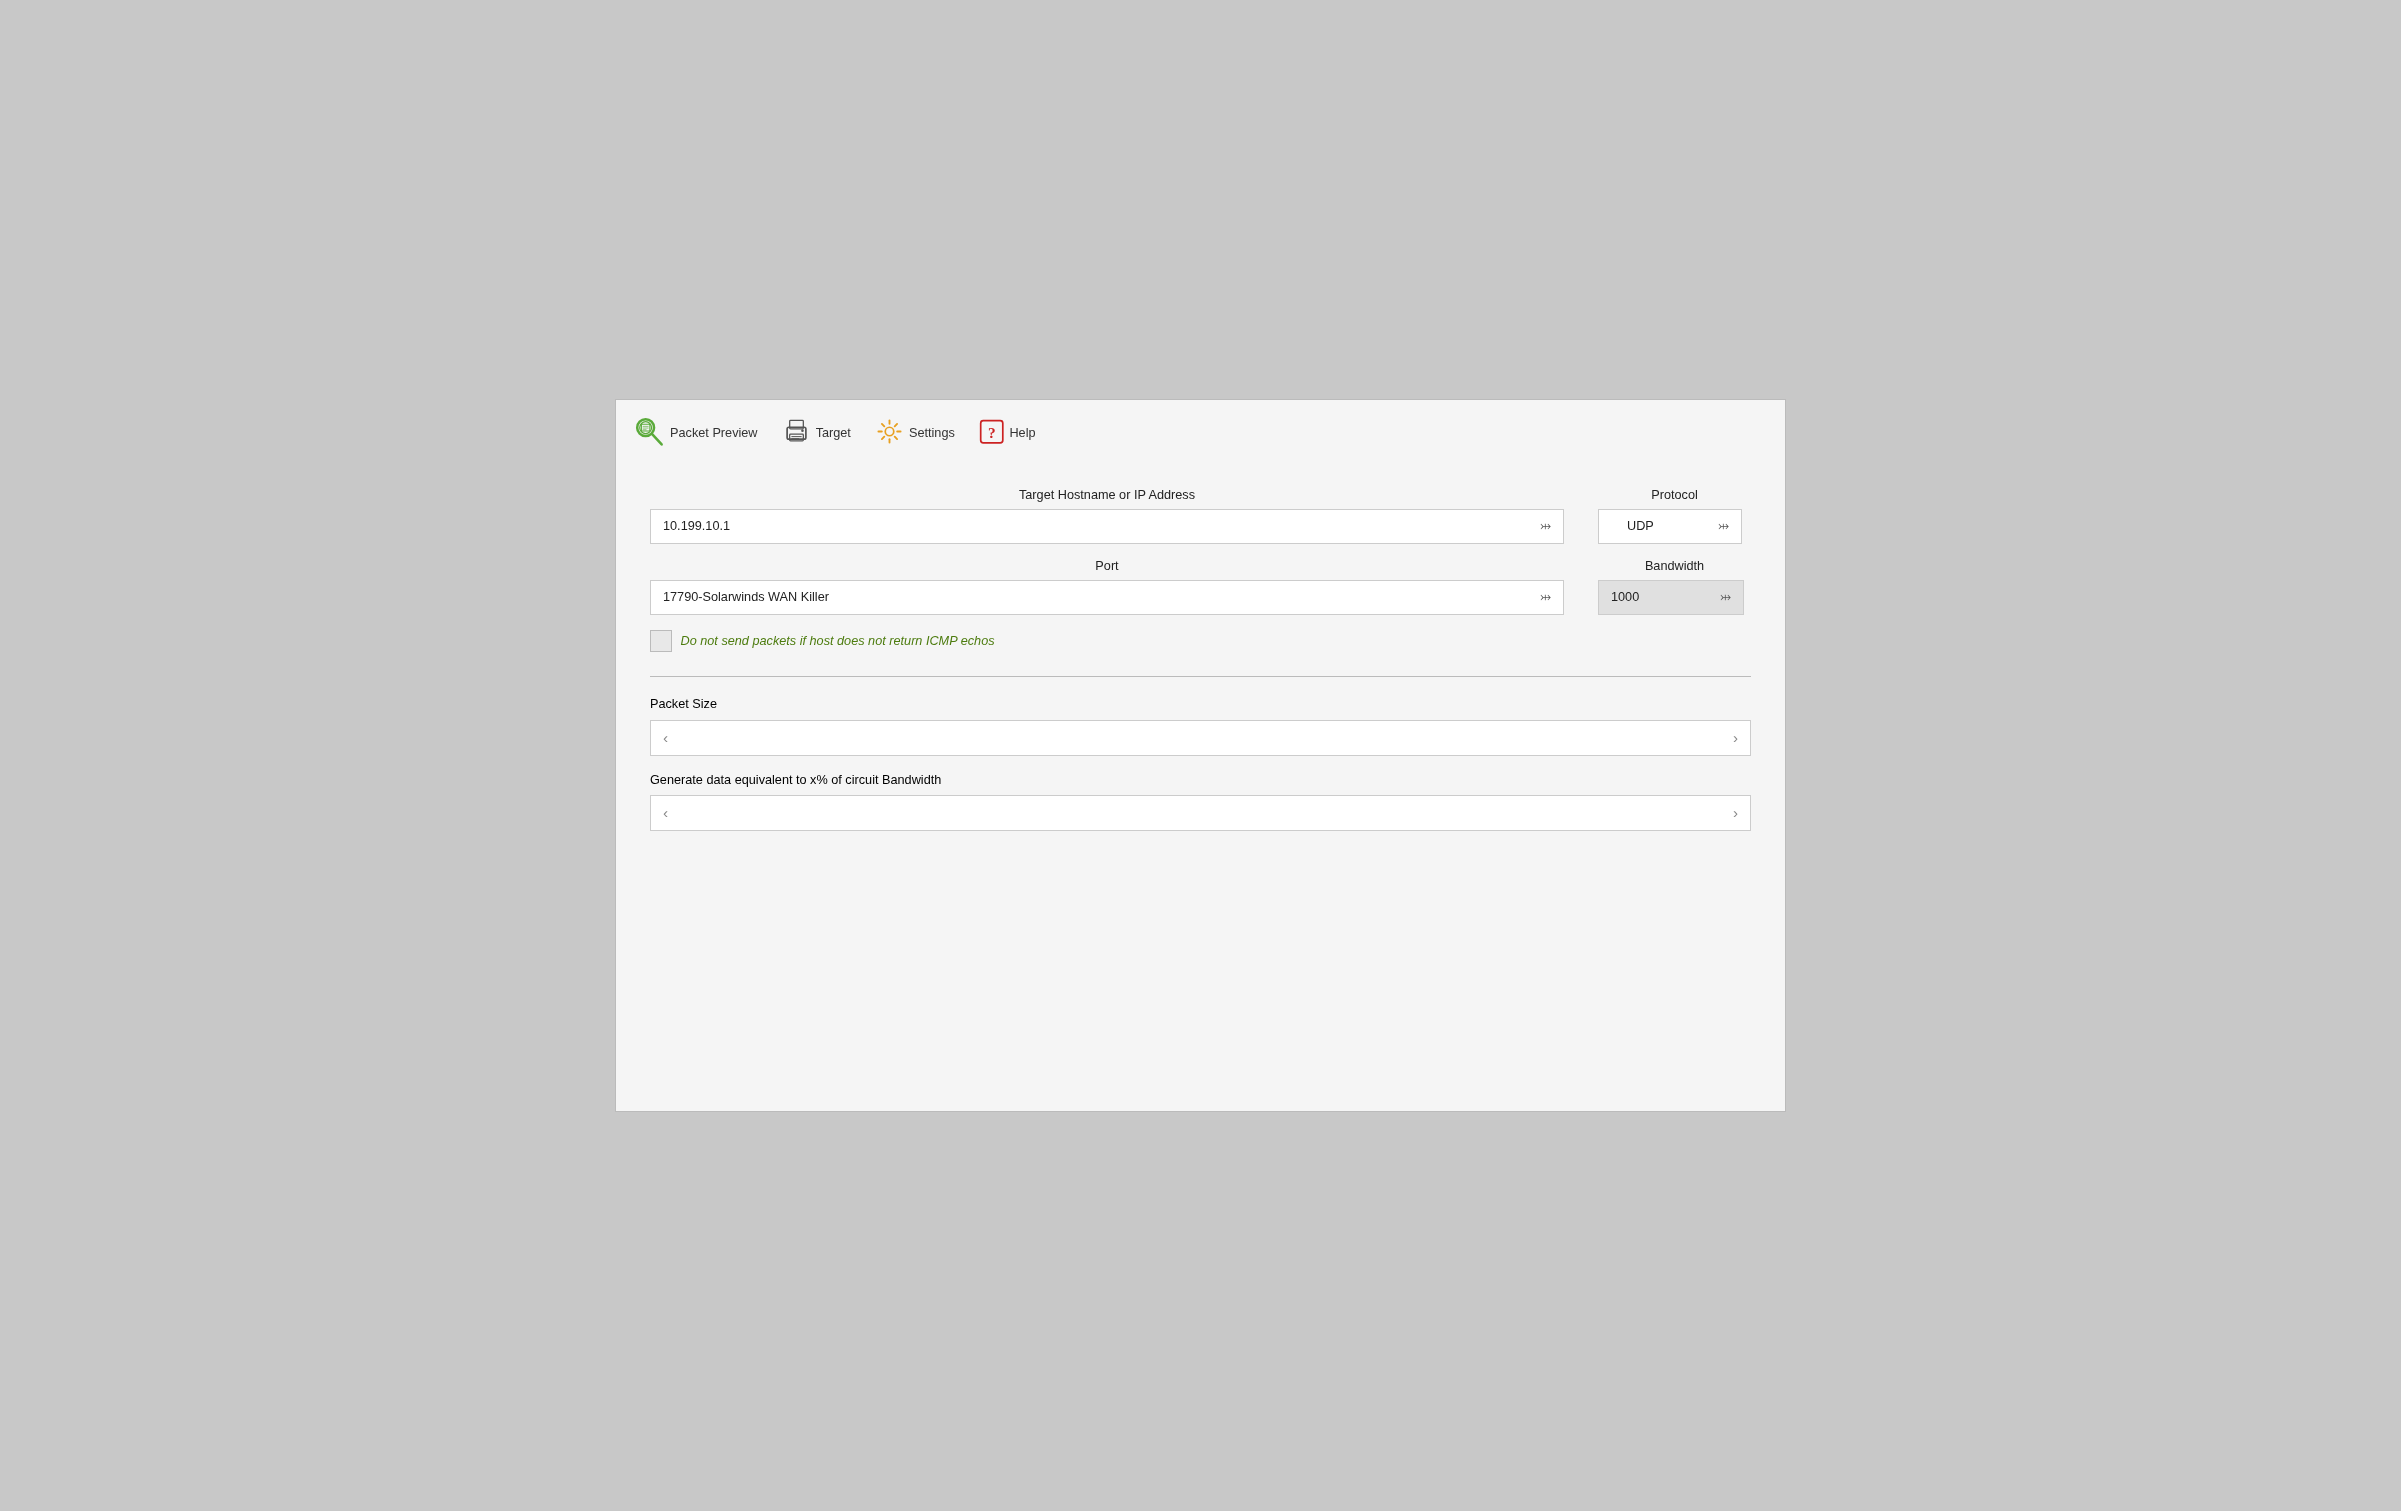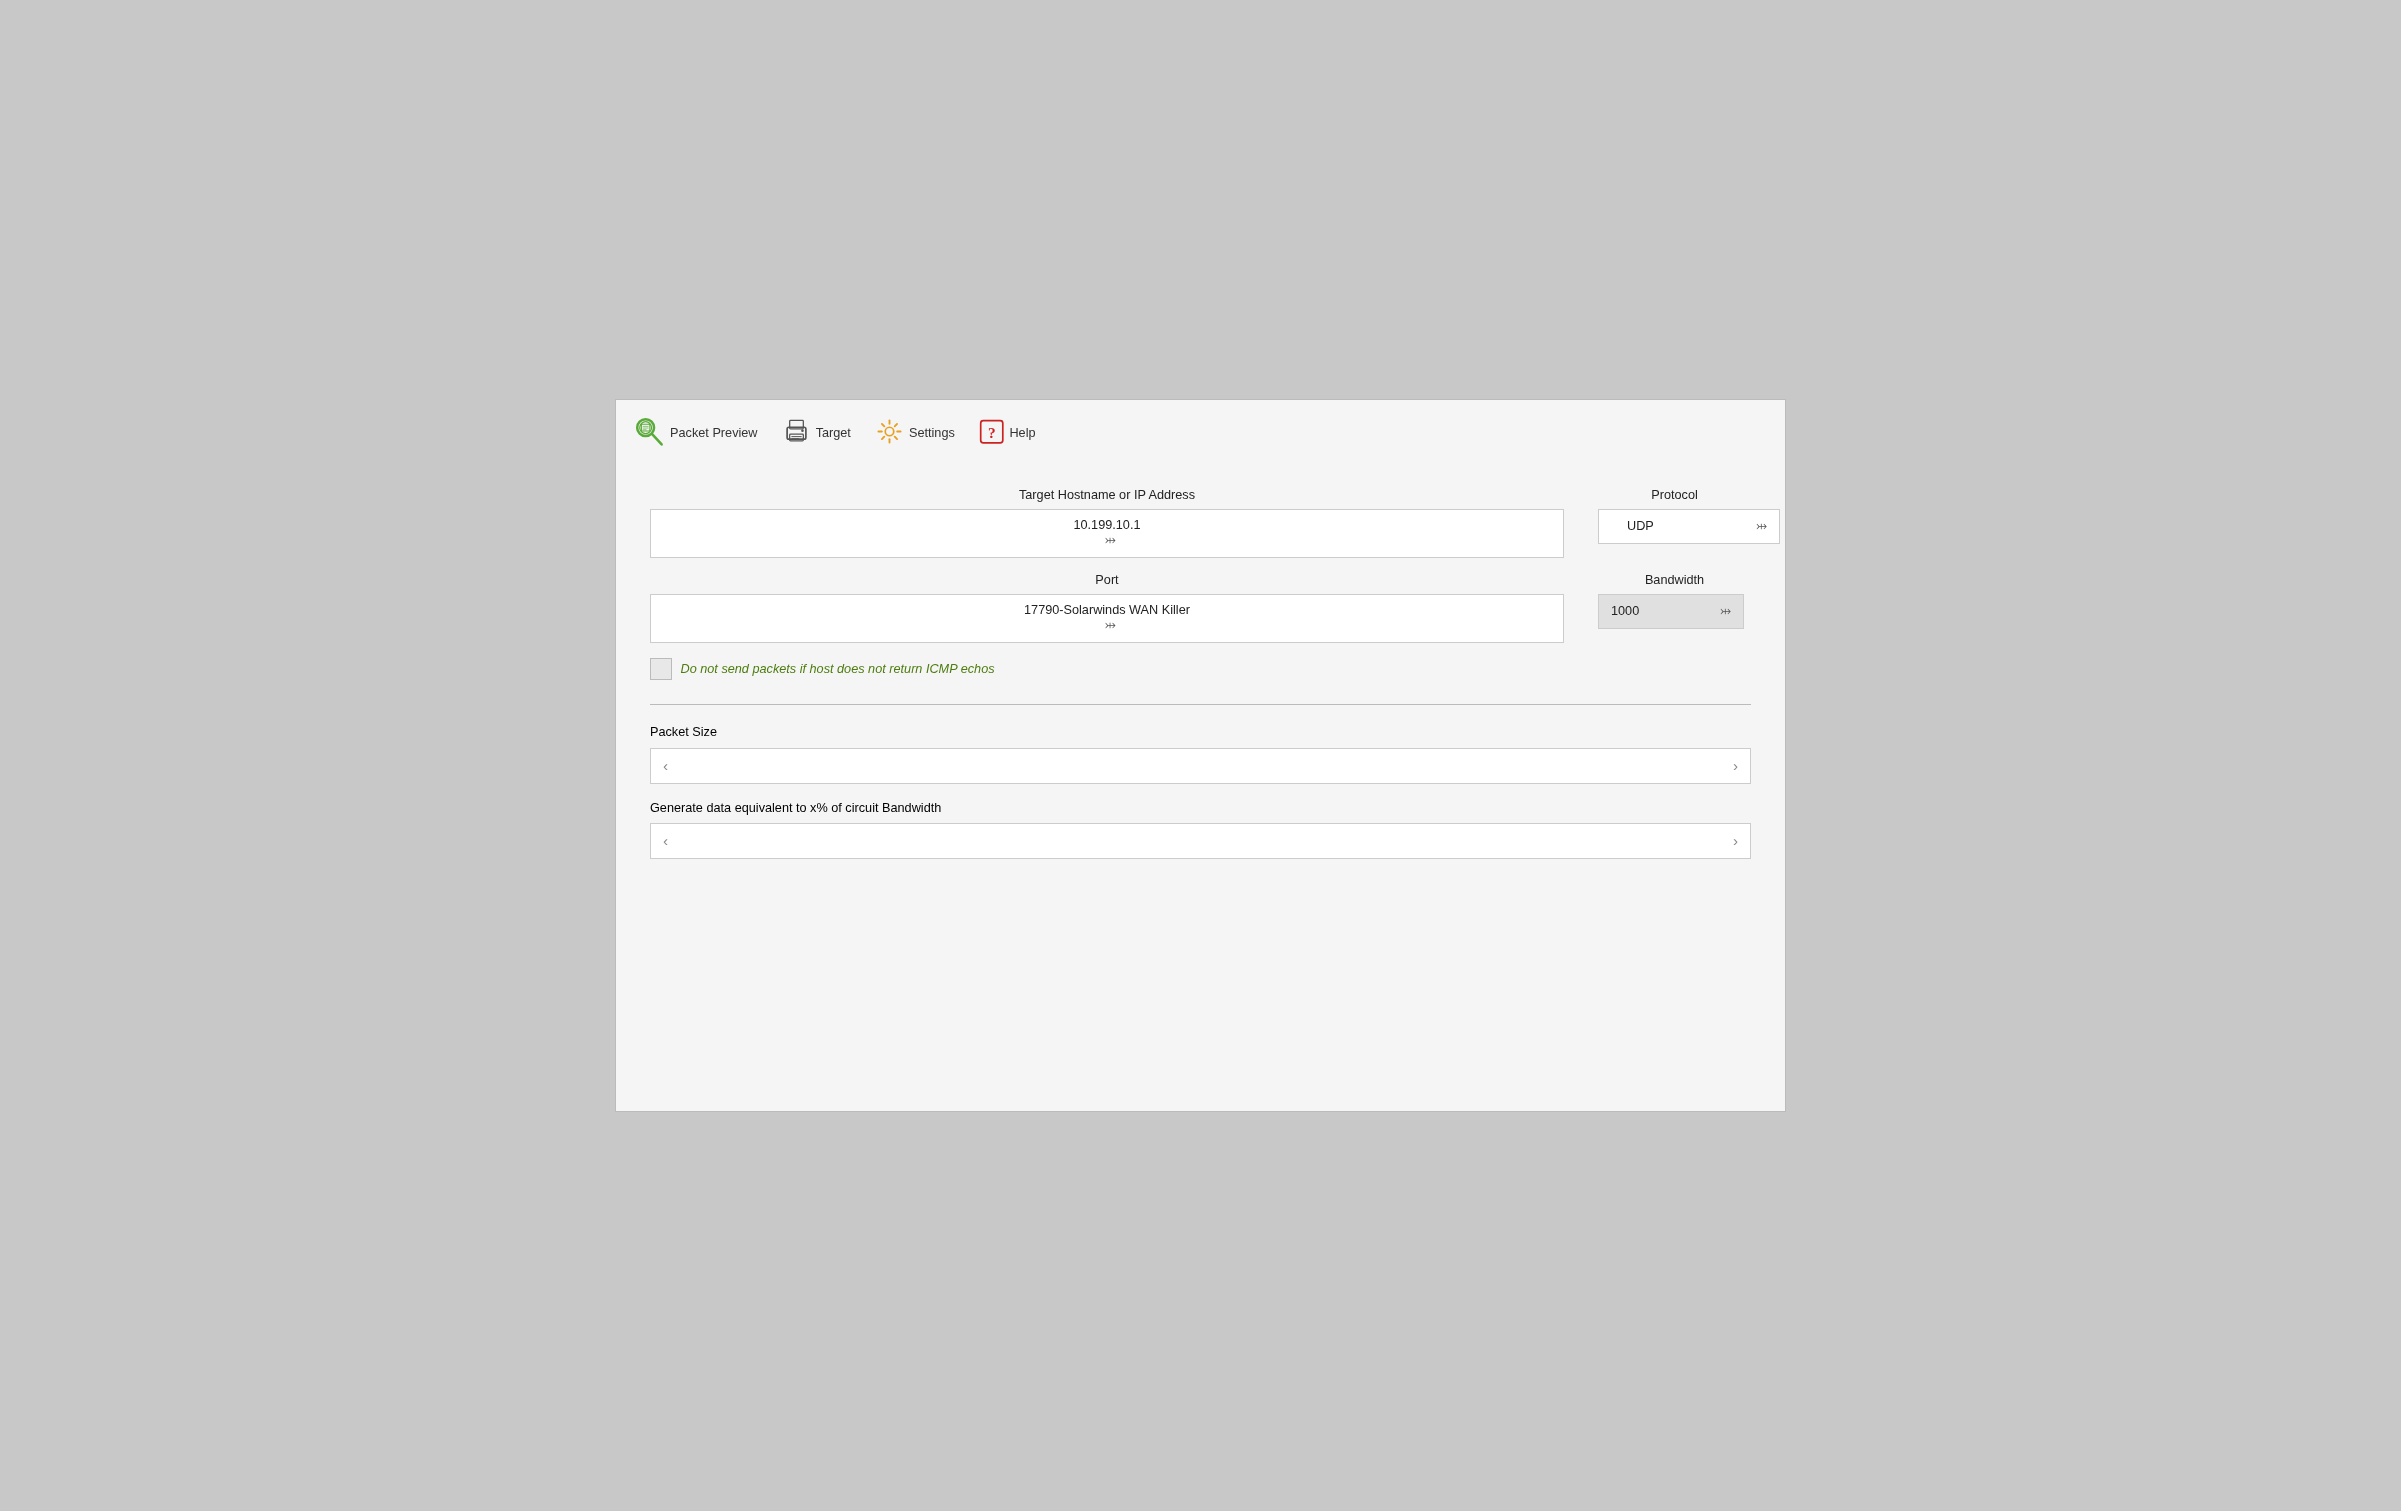"10.199.10.1" .select-box-main { flex-direction: column -> none }
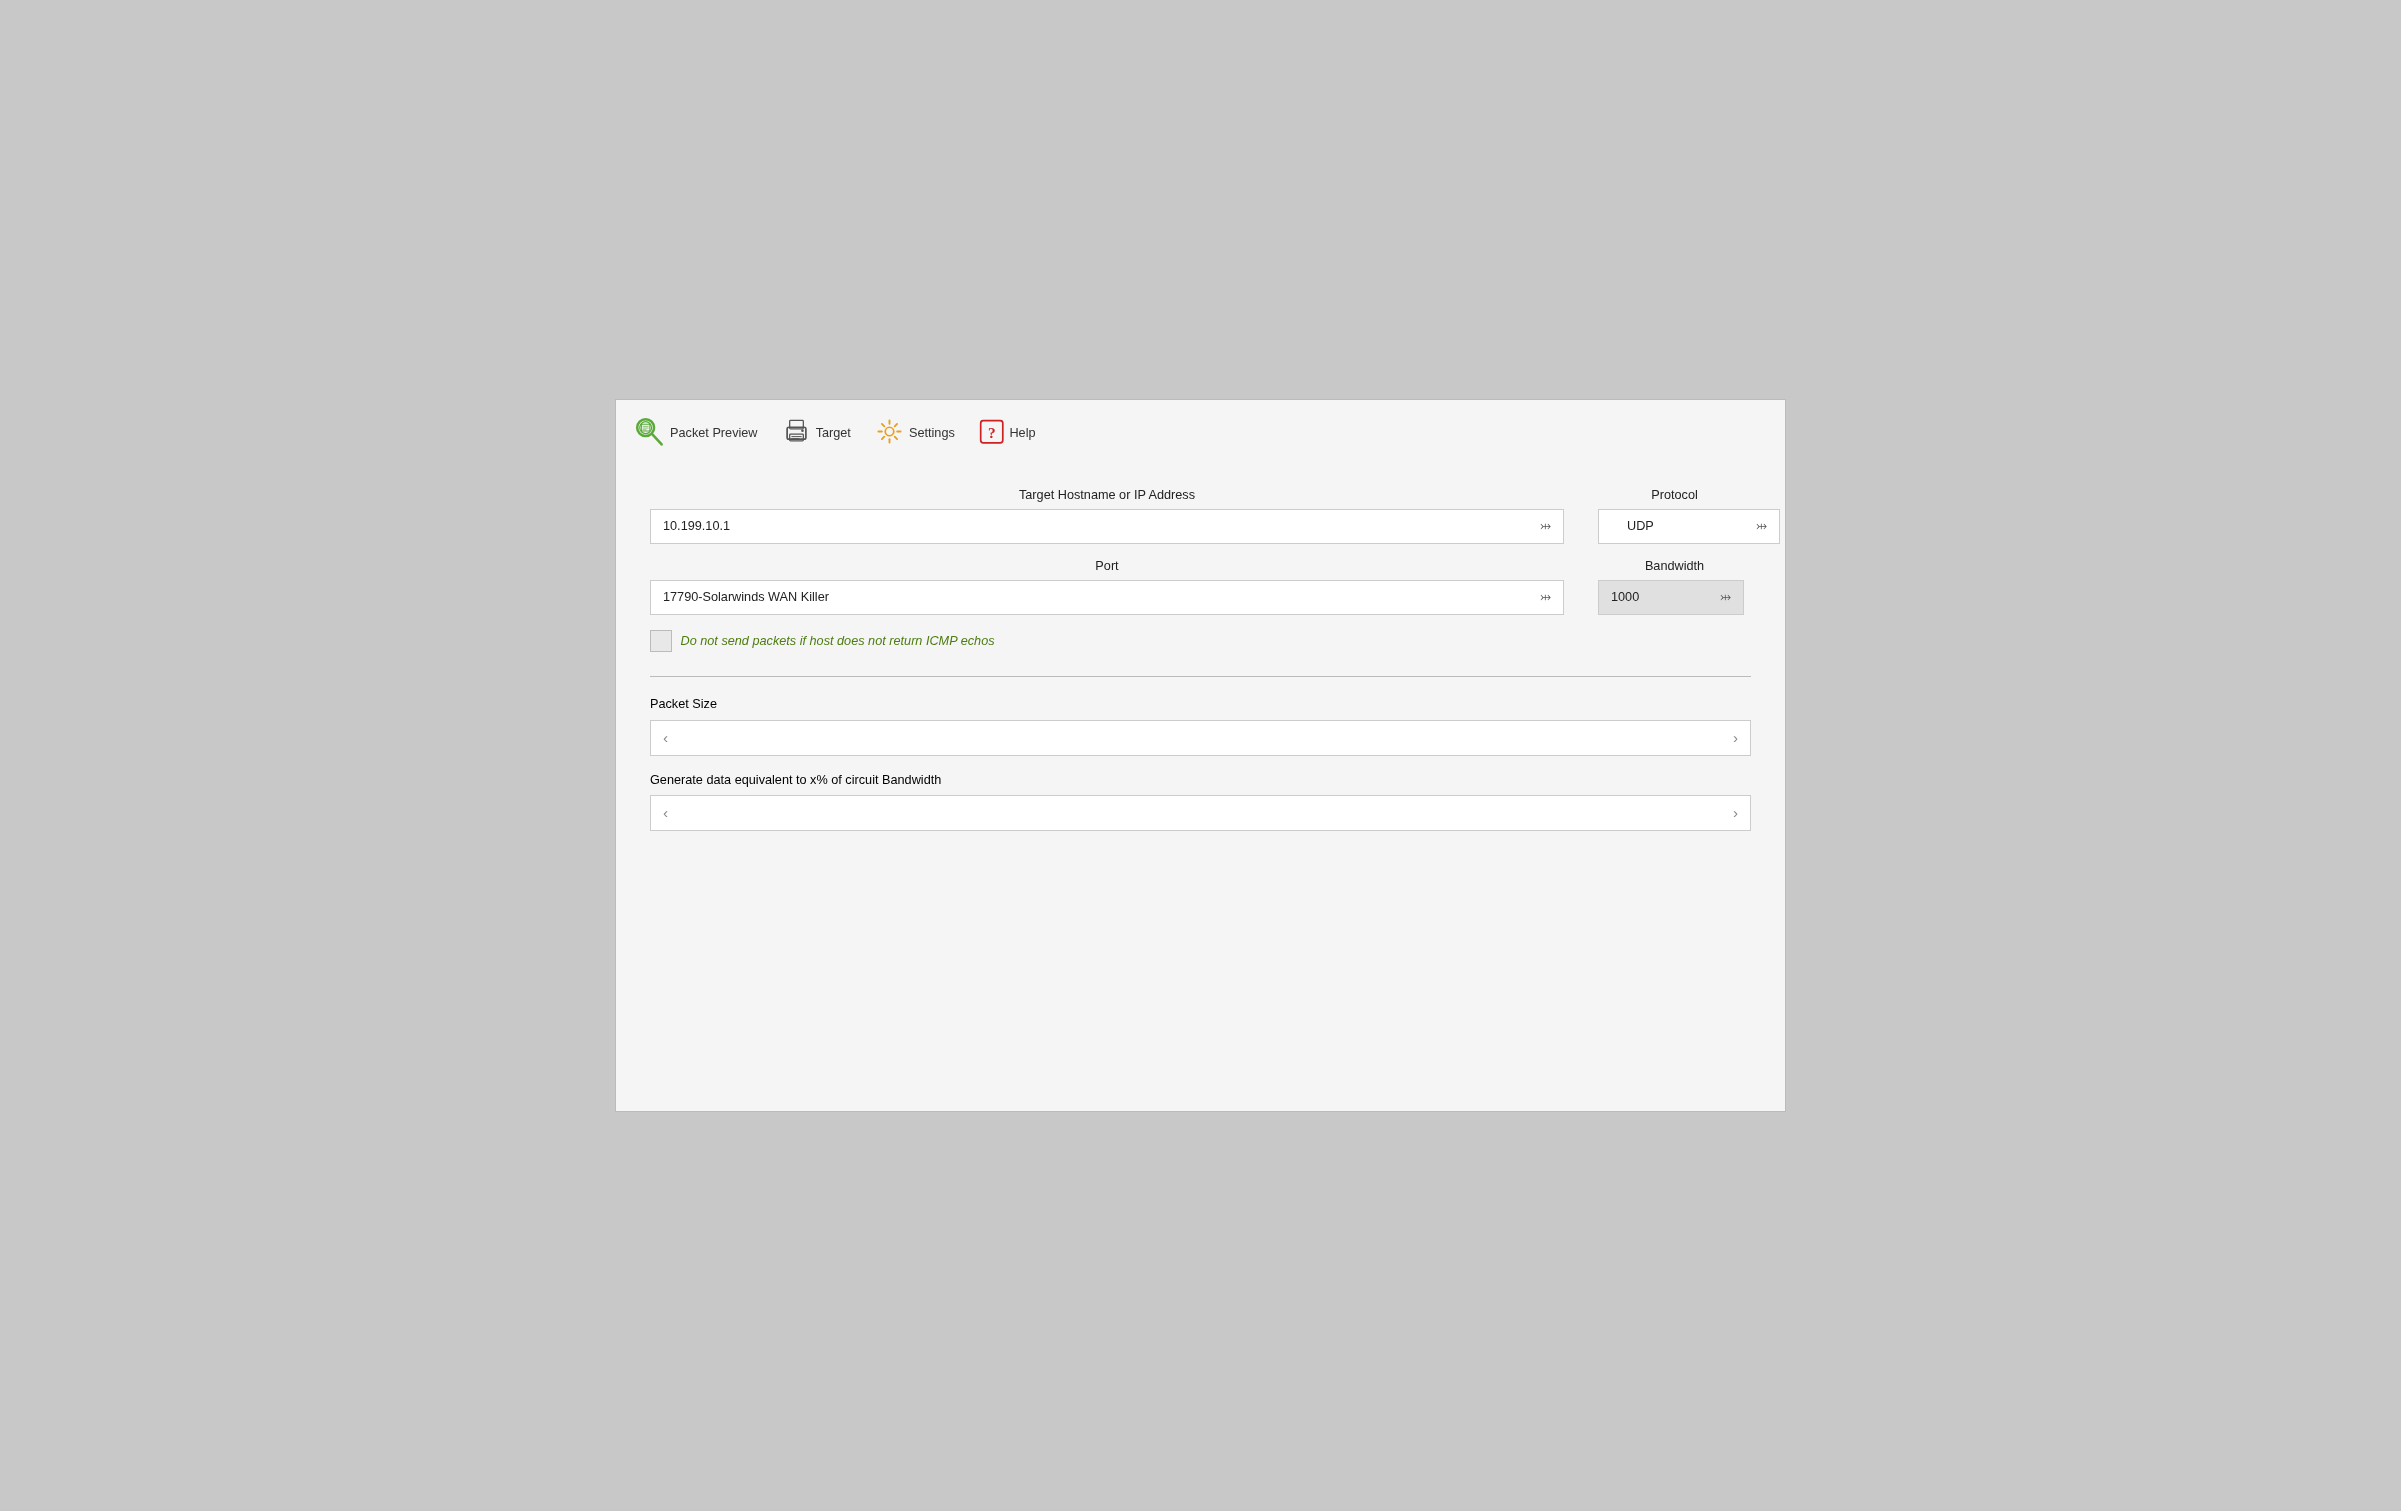"UDP" .select-box-side { width: 182px -> 144px }
